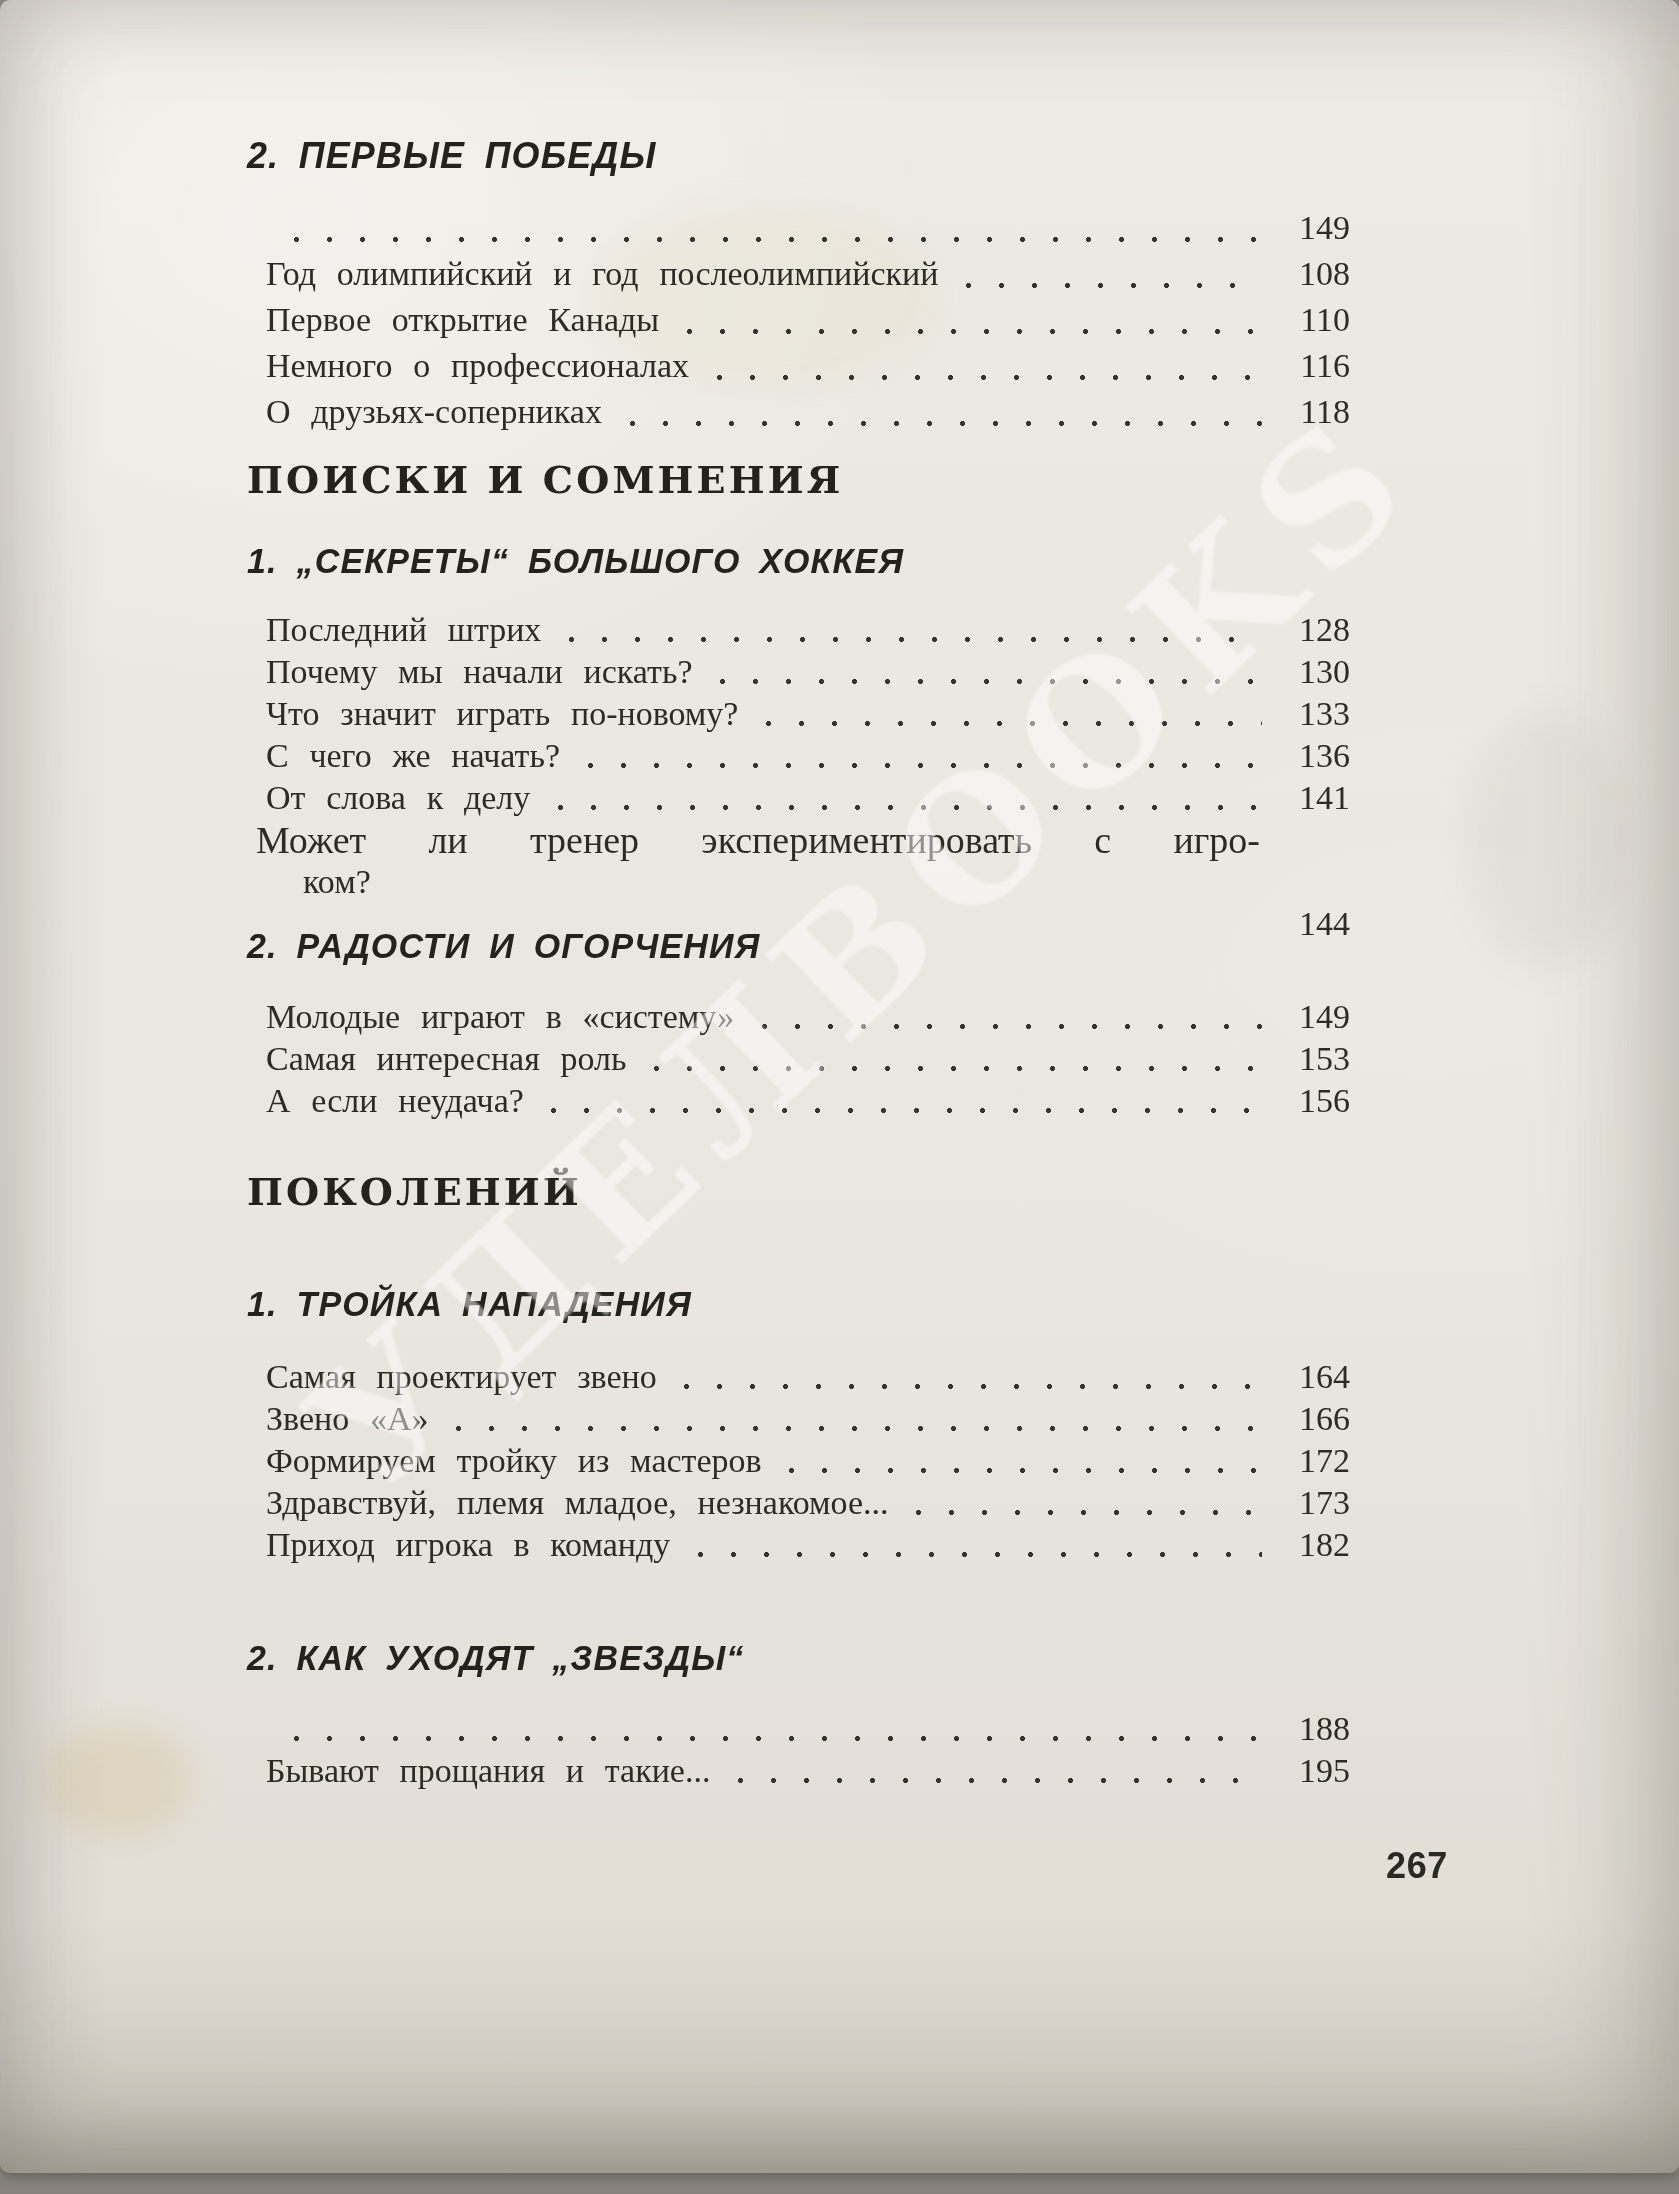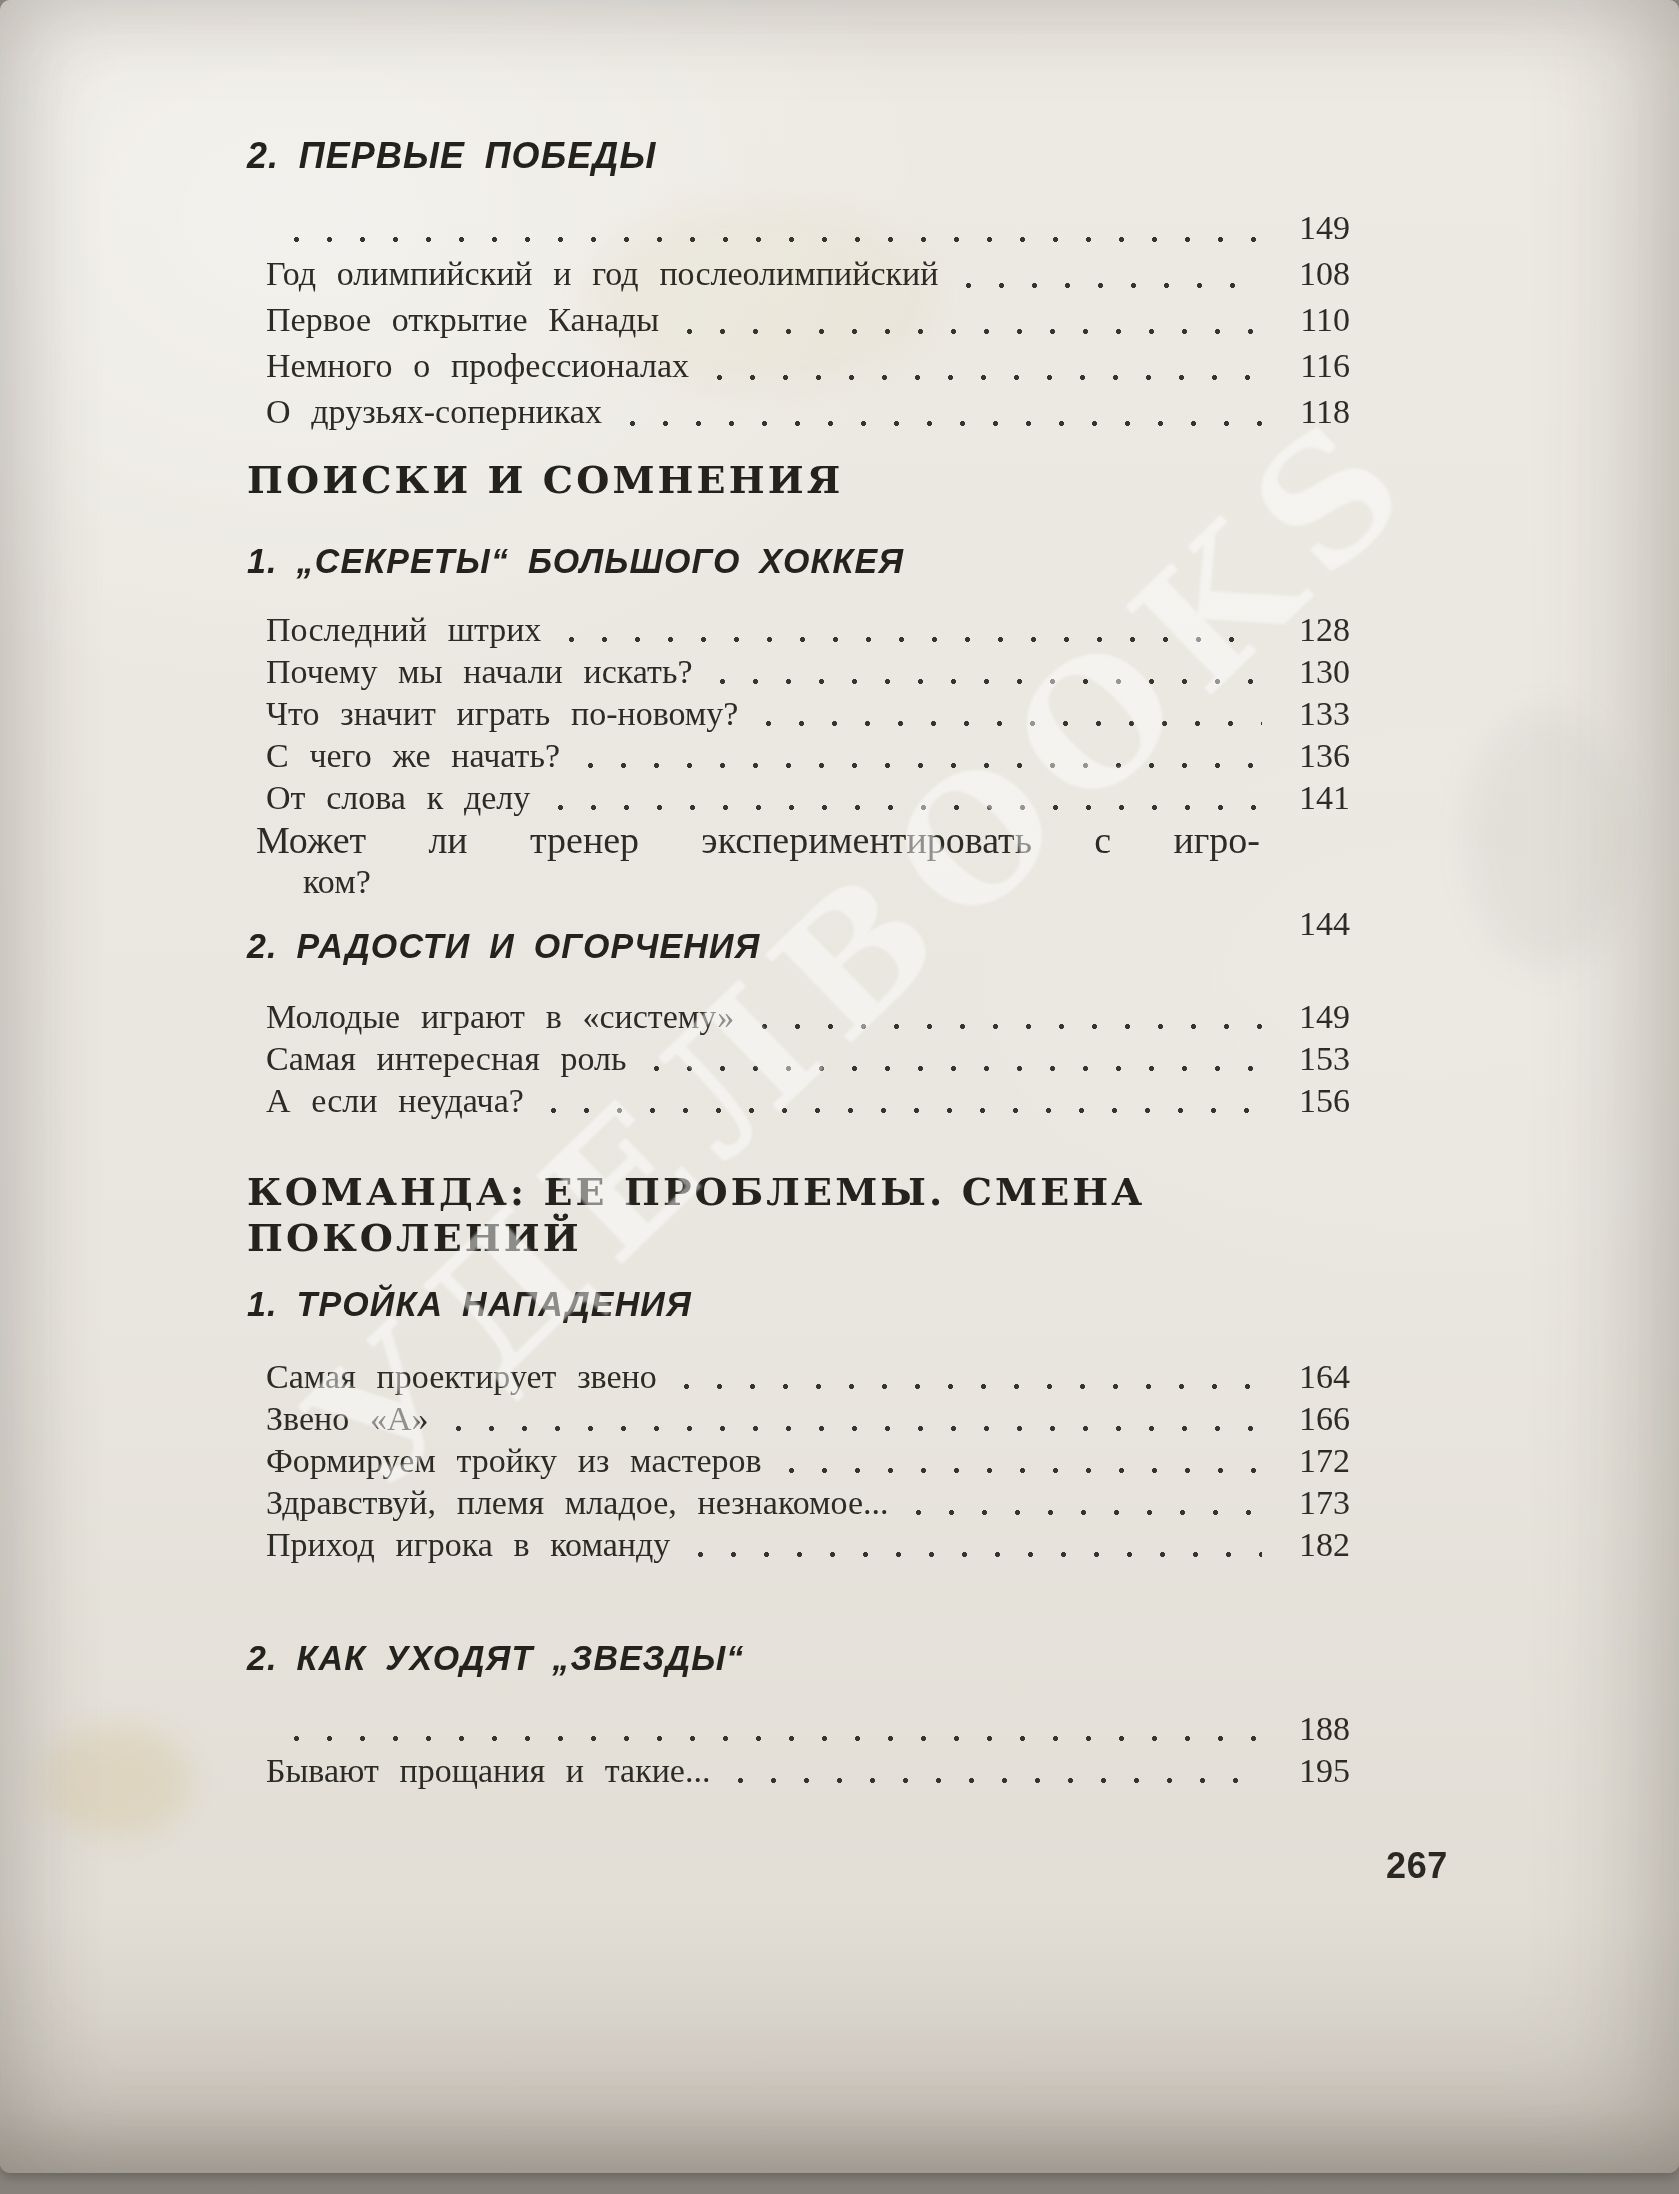"КОМАНДА: ЕЕ ПРОБЛЕМЫ. СМЕНА" span { html: <span>КОМАНДА: ЕЕ ПРОБЛЕМЫ. СМЕНА</span> -> none }
